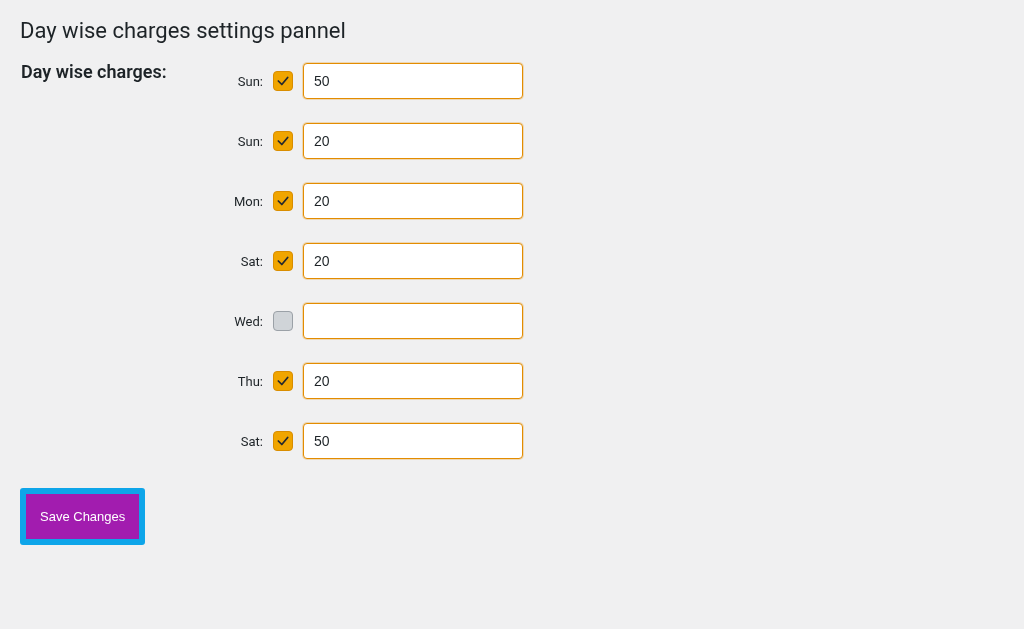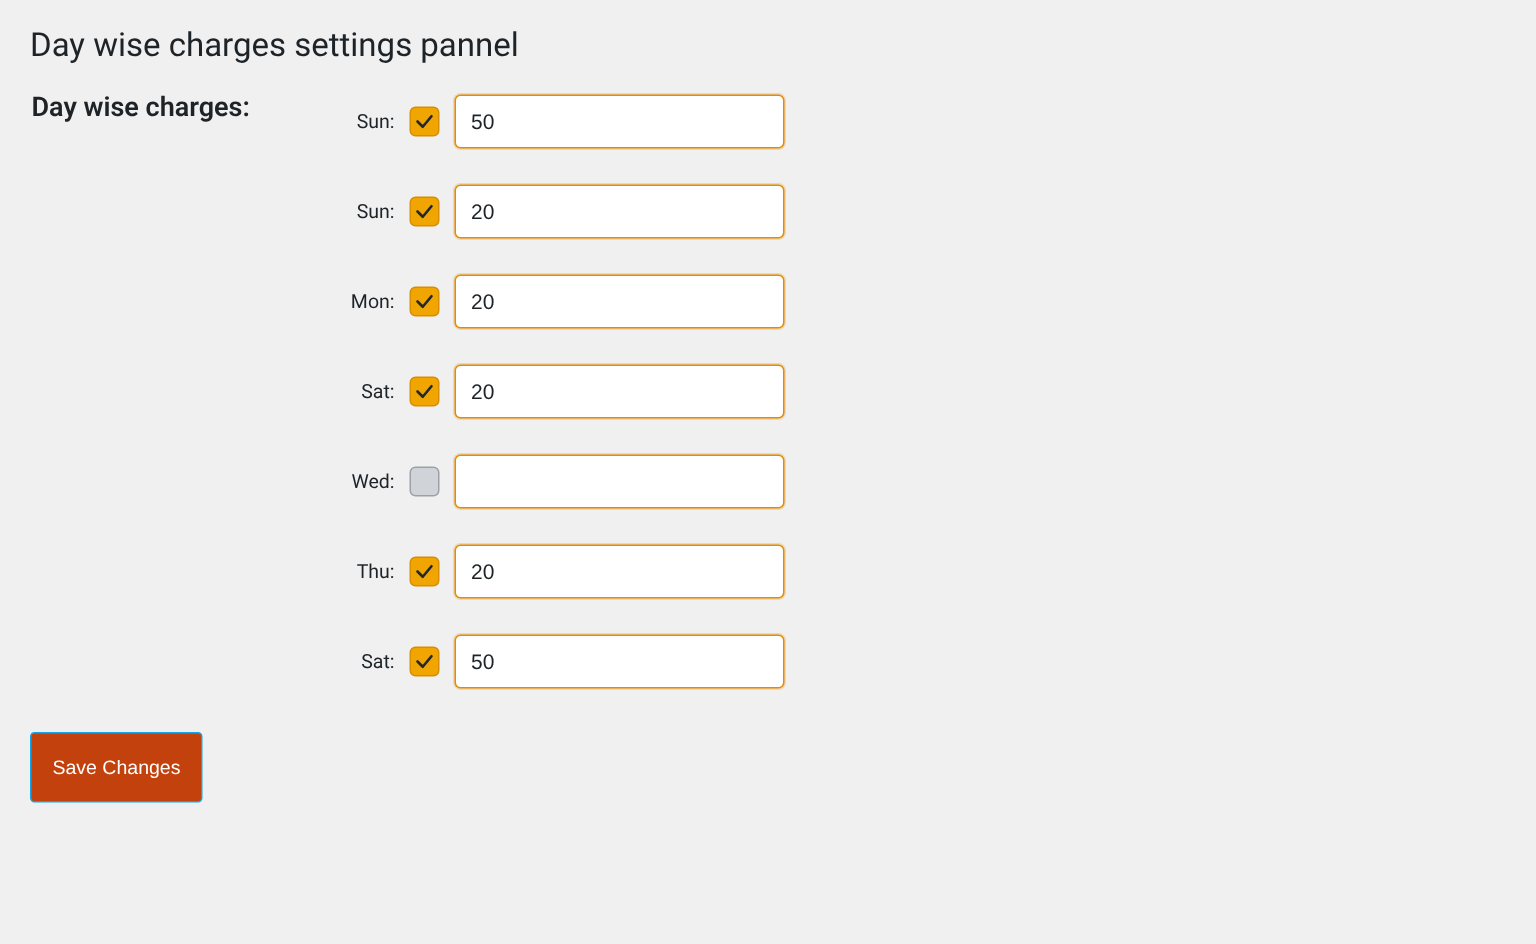"Save Changes" .save-btn { background: #c2410c -> #a21caf; border: 1px solid #0ea5e9 -> 6px solid #0ea5e9 }
